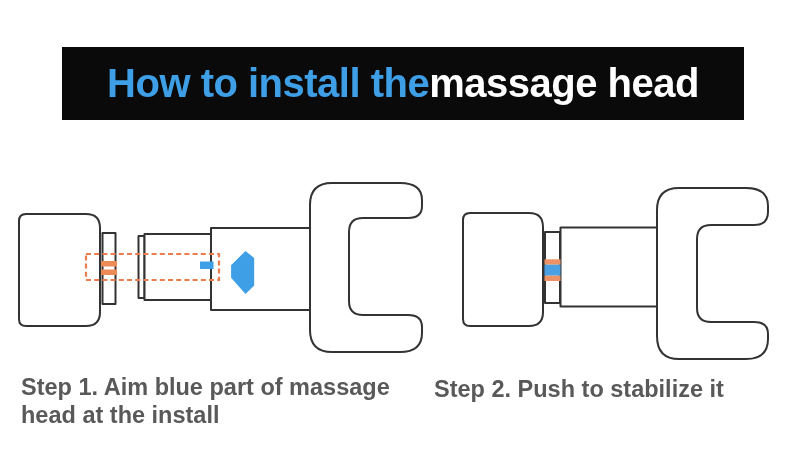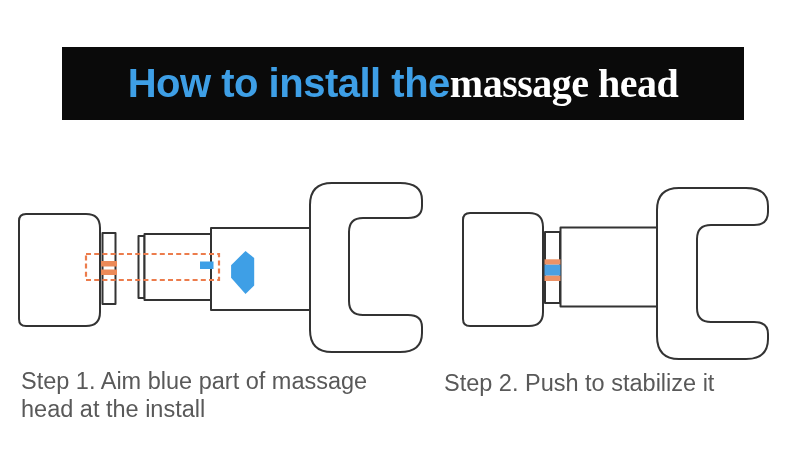"massage head" .banner .rest { font-family: Liberation Serif, serif -> none }
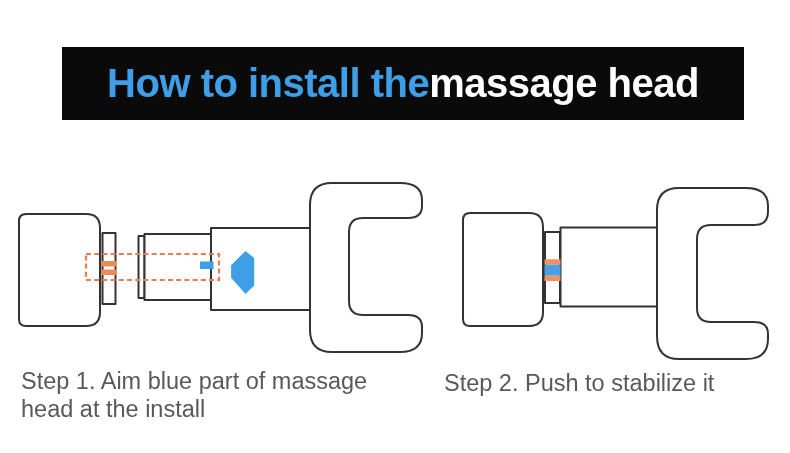"Step 1. Aim blue part" .caption { font-weight: 400 -> 700; margin-top: none -> 6px }
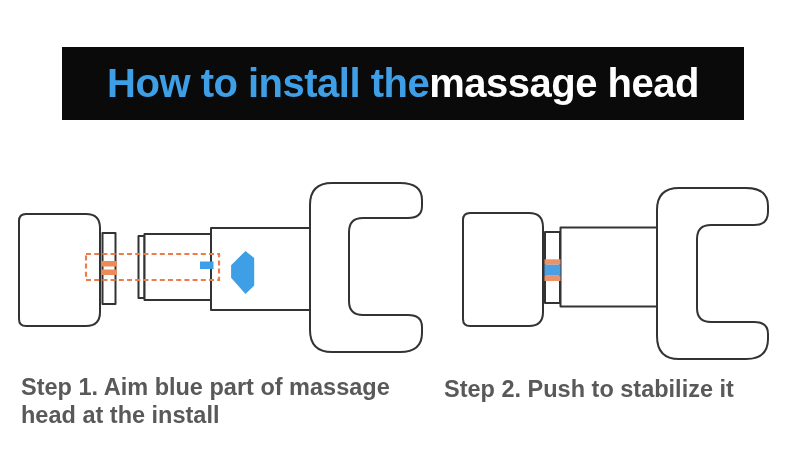"Step 2. Push to stabilize" .caption.c2 { left: 444px -> 434px }
